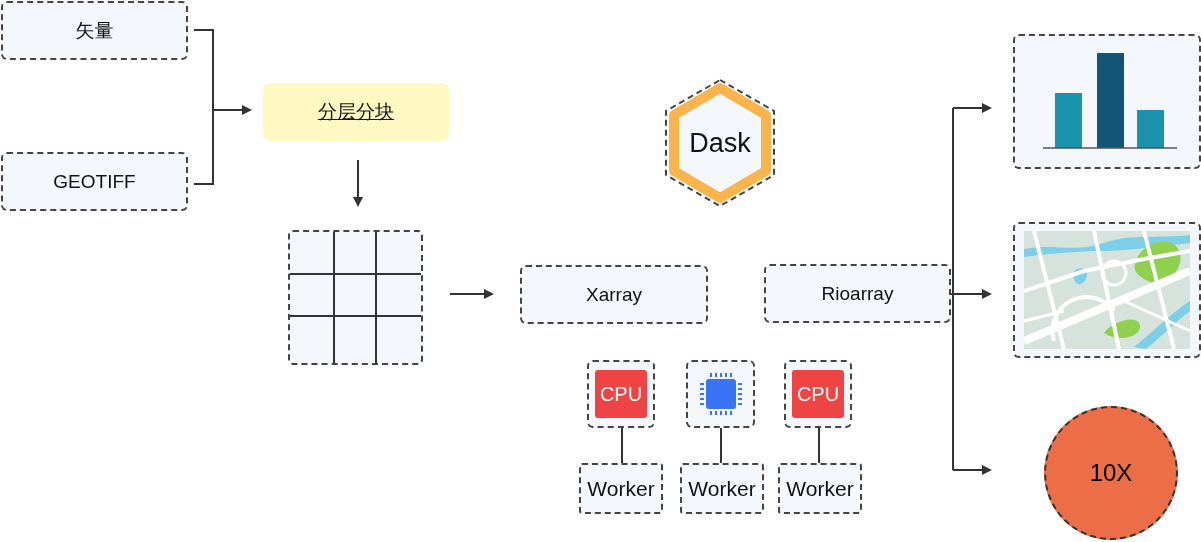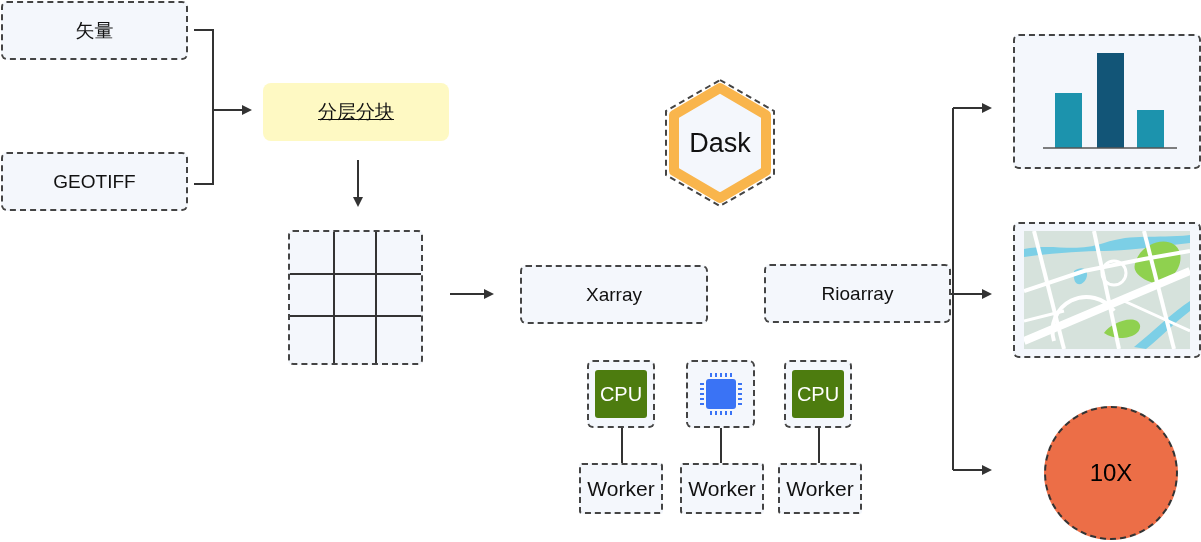"CPU" .cpu-chip { background: #4d7c0f -> #ef4444 }
